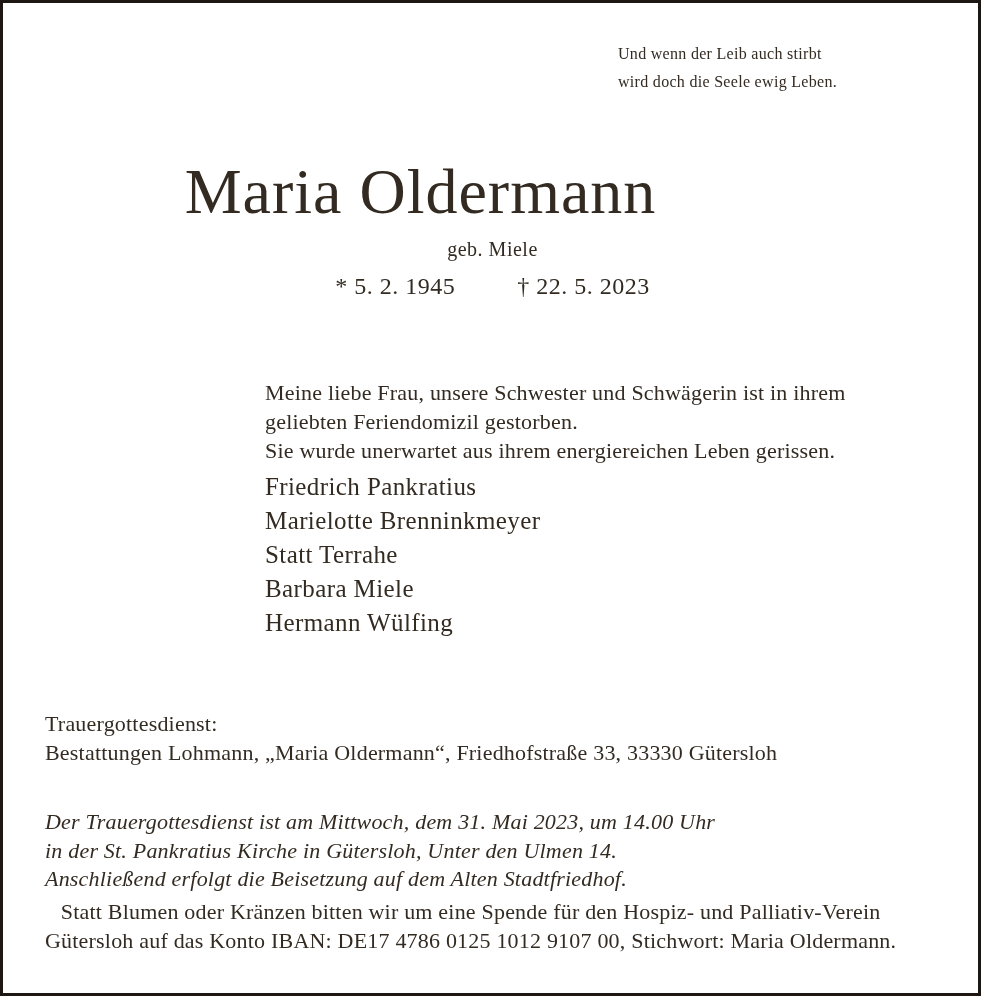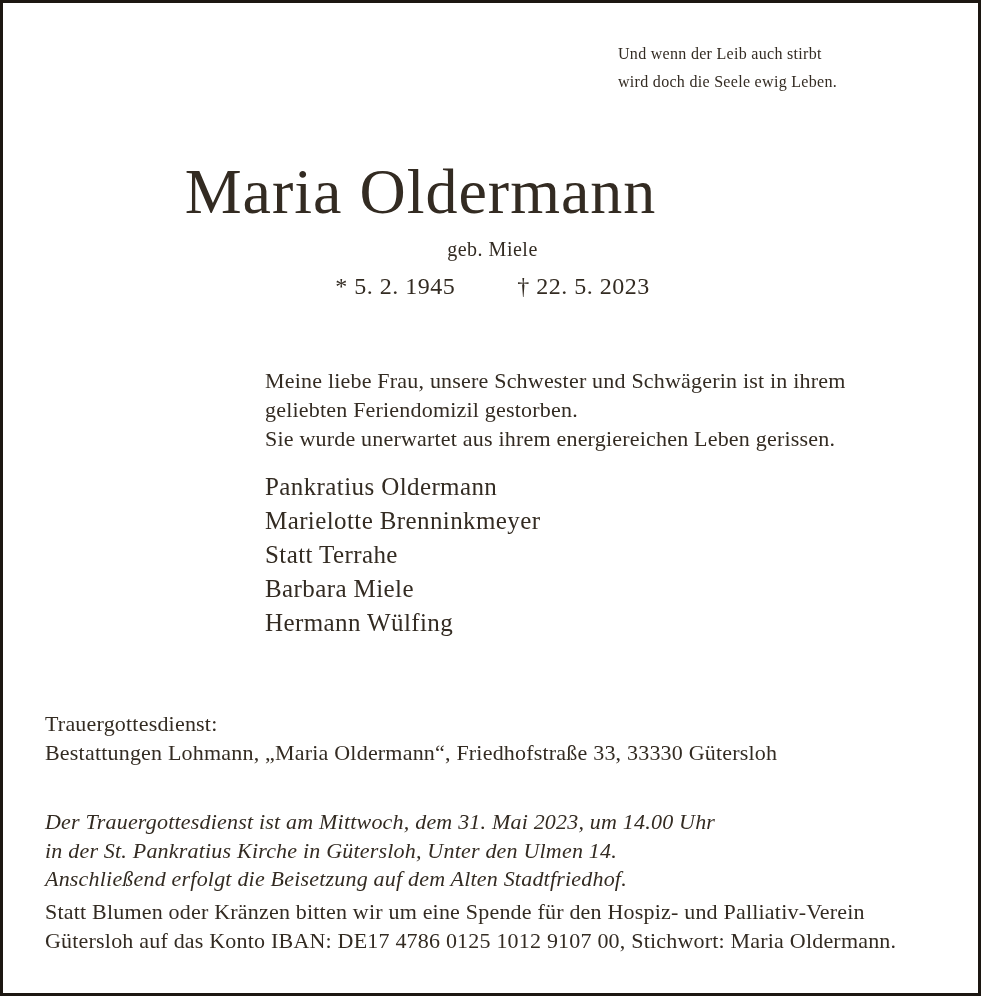"Meine liebe Frau, unsere Schwester" .announcement { top: 366px -> 378px }
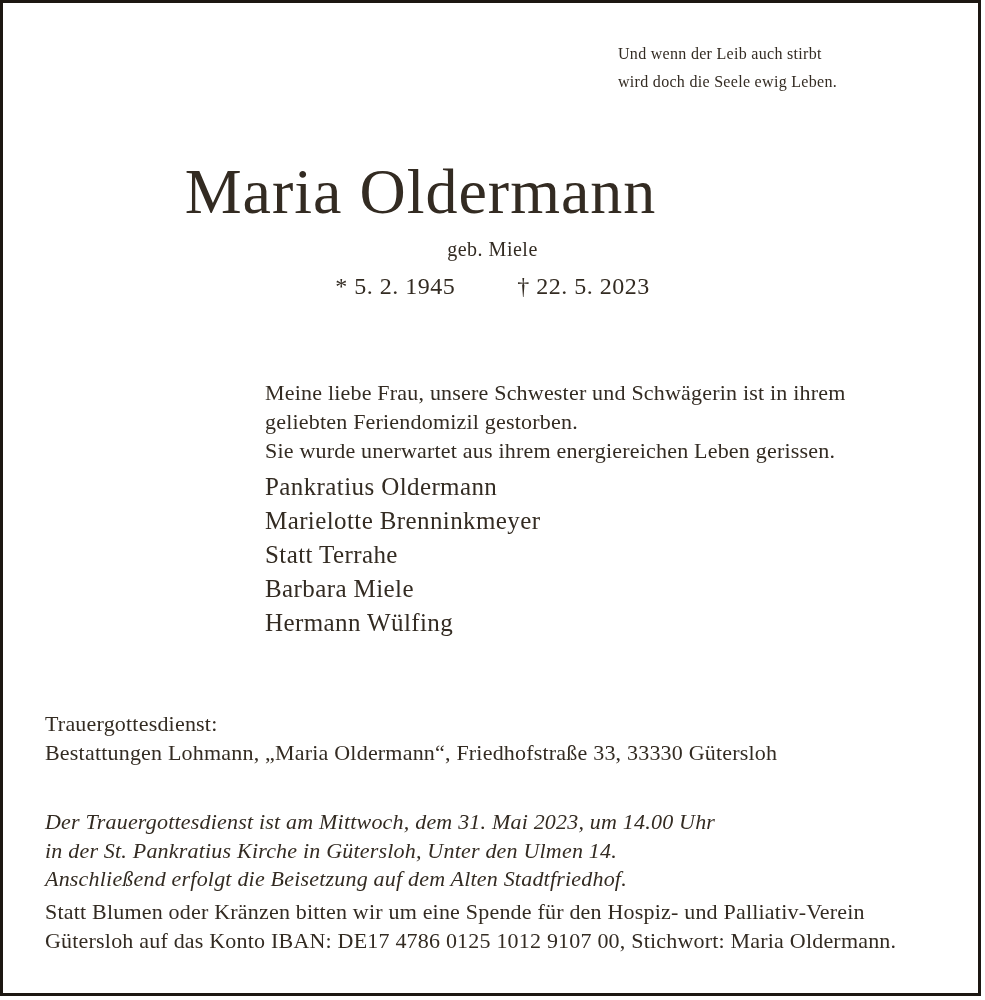"Pankratius Oldermann" div { text: Pankratius Oldermann -> Friedrich Pankratius }
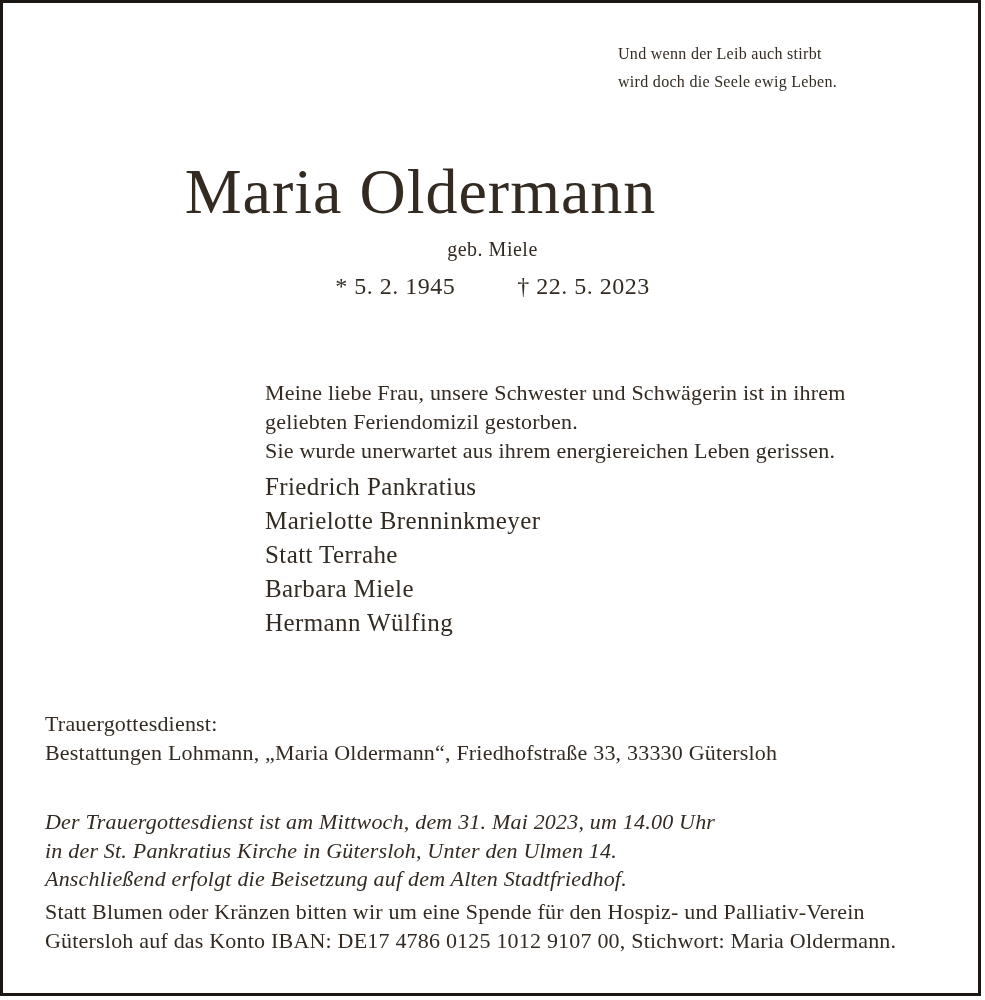"Statt Blumen oder Kränzen bitten" .donation { text-align: none -> center }
